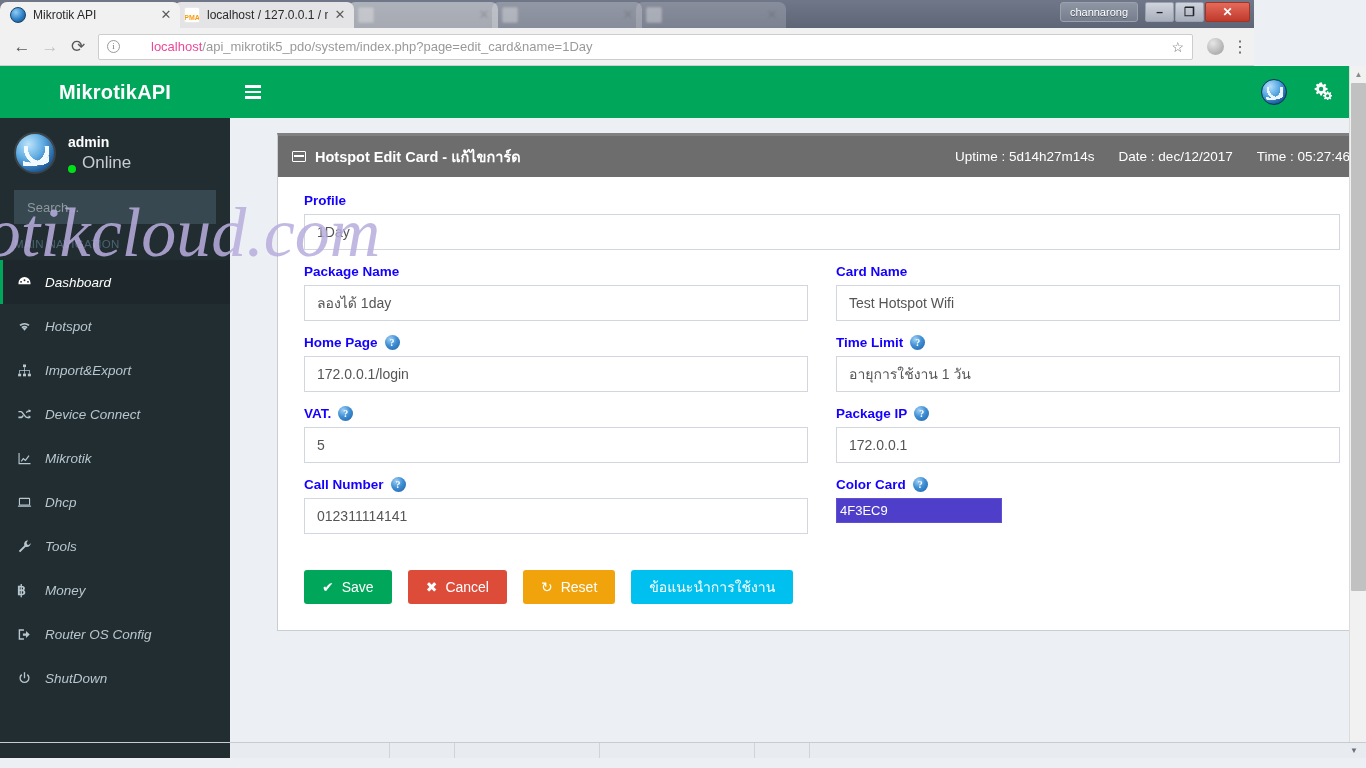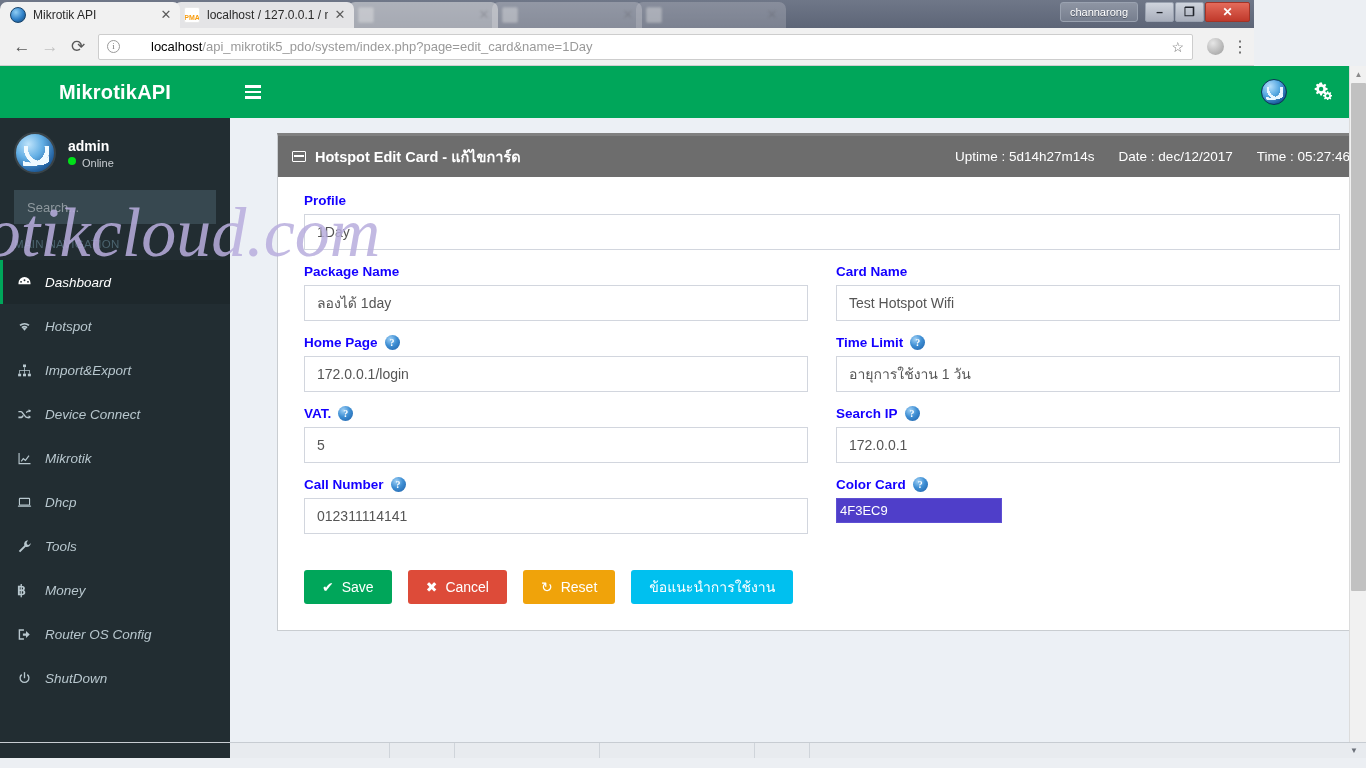"localhost" .omnibox .host { color: #000000 -> #ec4899 }
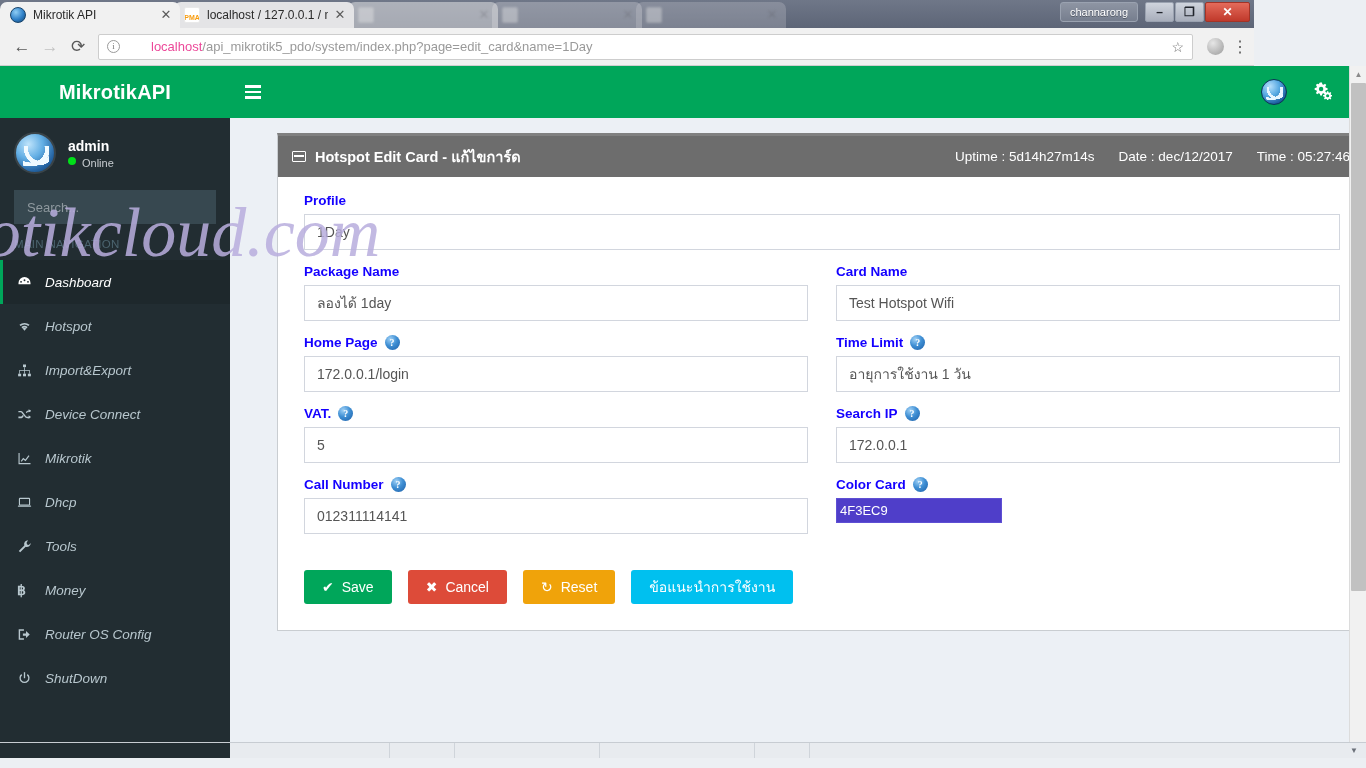"Online" .user-meta .ustat { align-items: flex-start -> flex-end; font-size: 11px -> 17px }
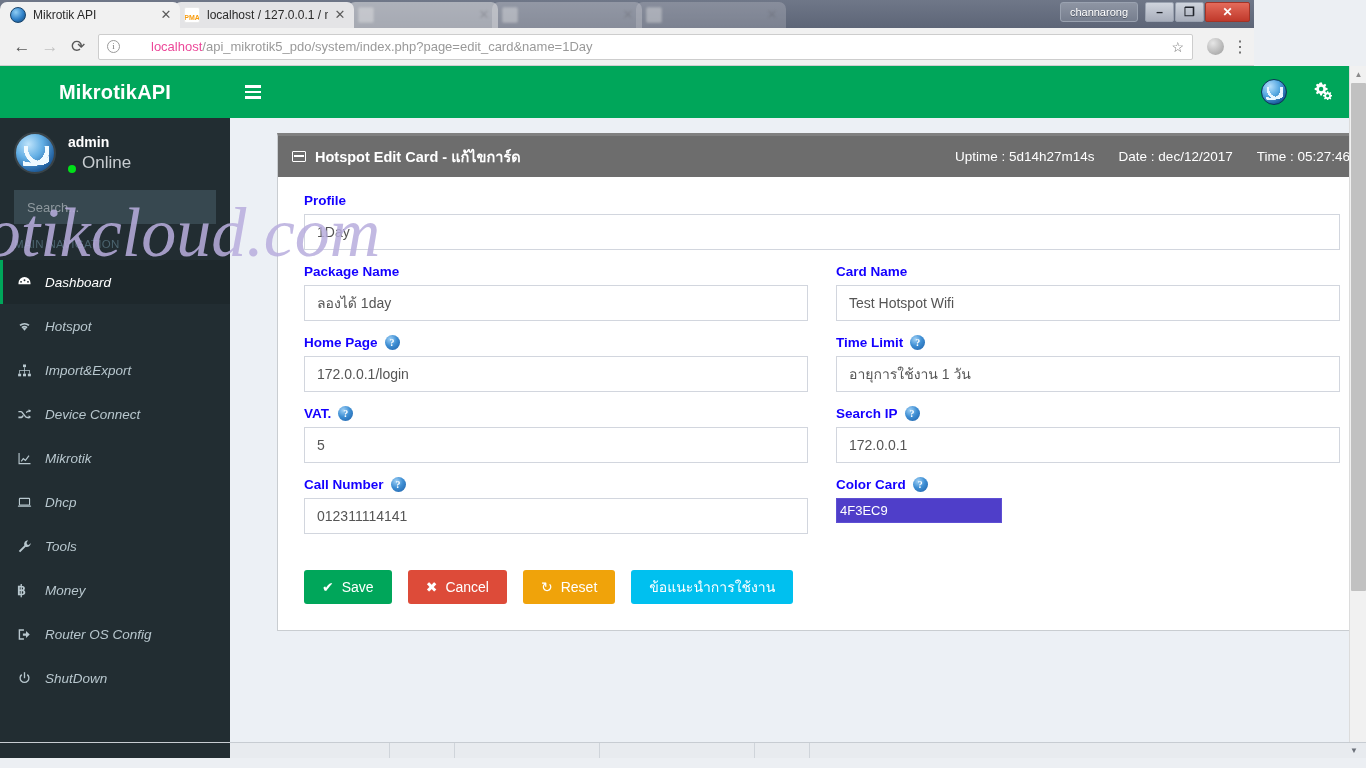"Search IP" span { text: Search -> Package }
